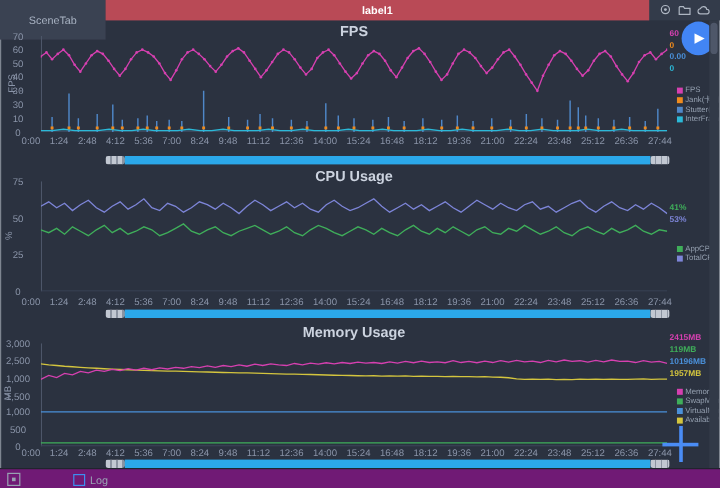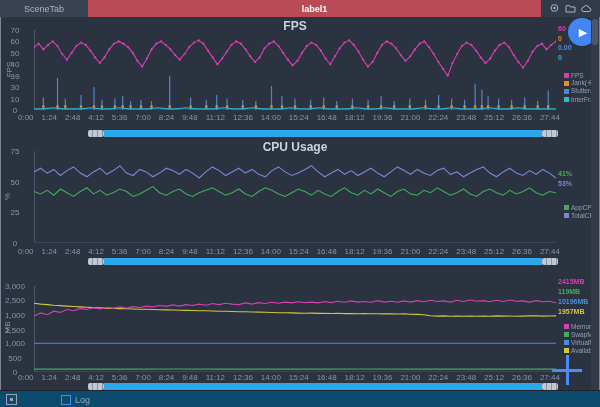"SceneTab" .scene-tab { height: 17px -> 33px }
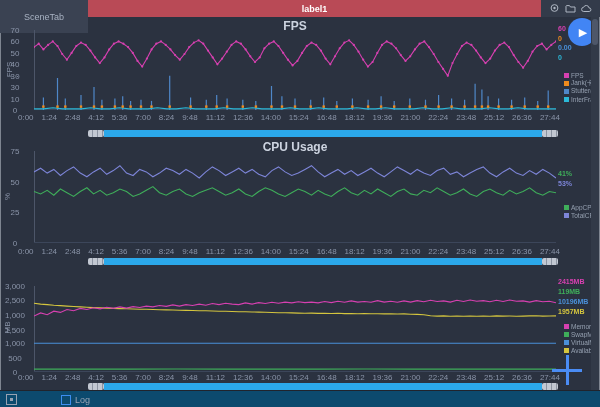"Memory Usage" h3.ctitle { html: none -> <h3>Memory Usage</h3> }
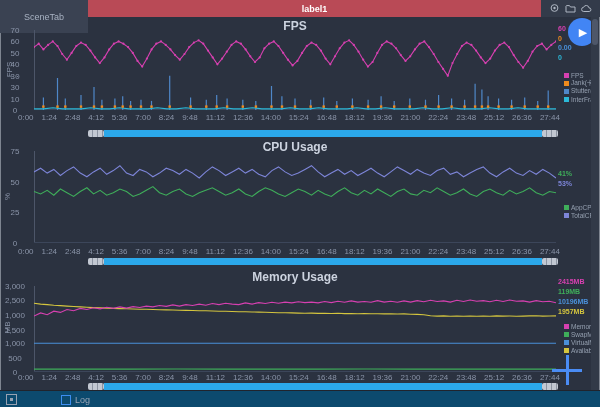"Log" .statusbar { background: #0c4a6e -> #701a75 }
